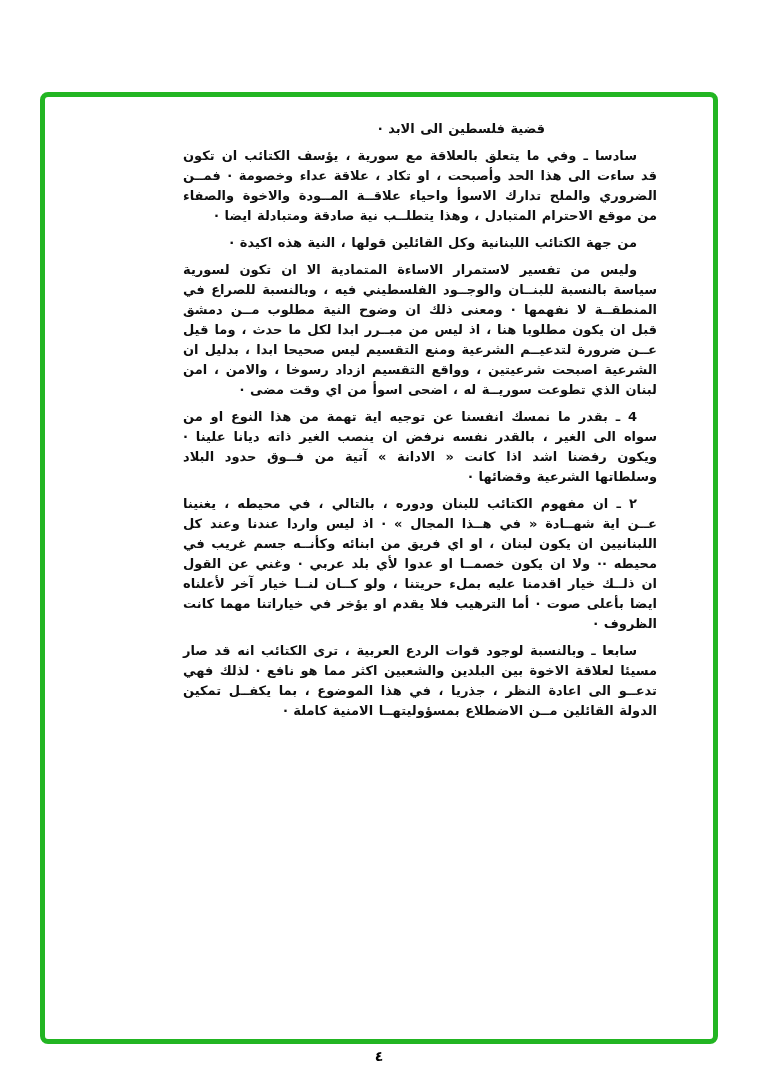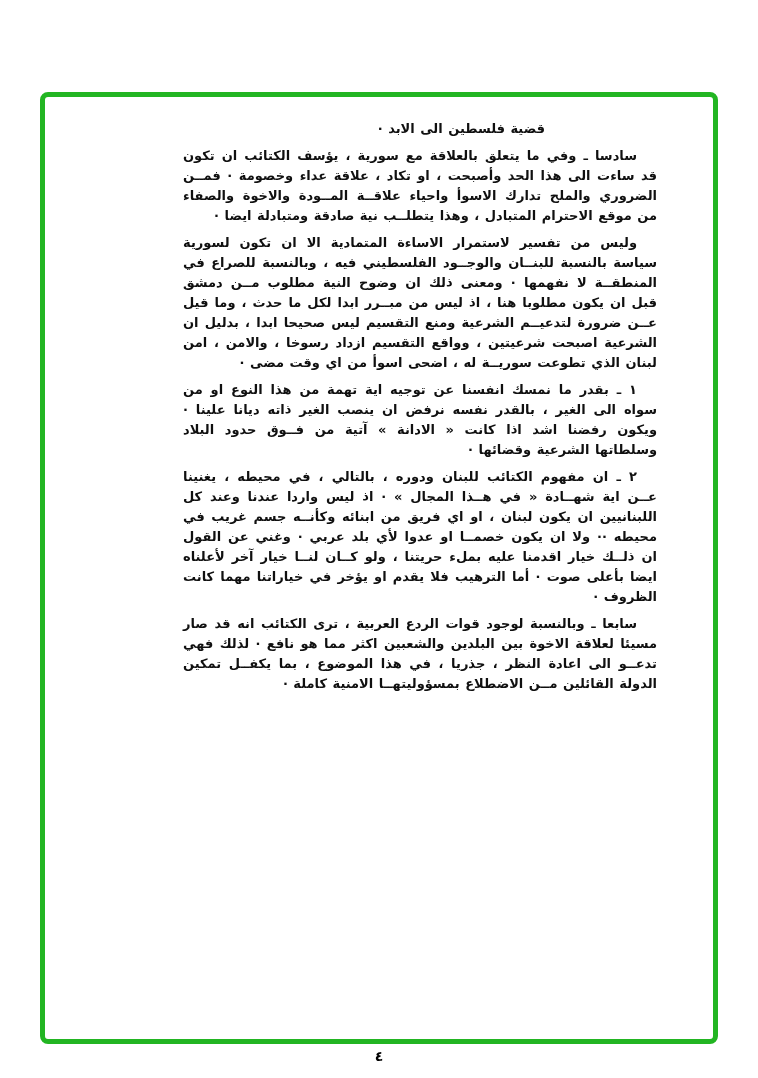"من جهة الكتائب اللبنانية وكل" p { html: none -> <p>من جهة الكتائب اللبنانية وكل القائلين قولها ، النية هذه اكيدة ·</p> }
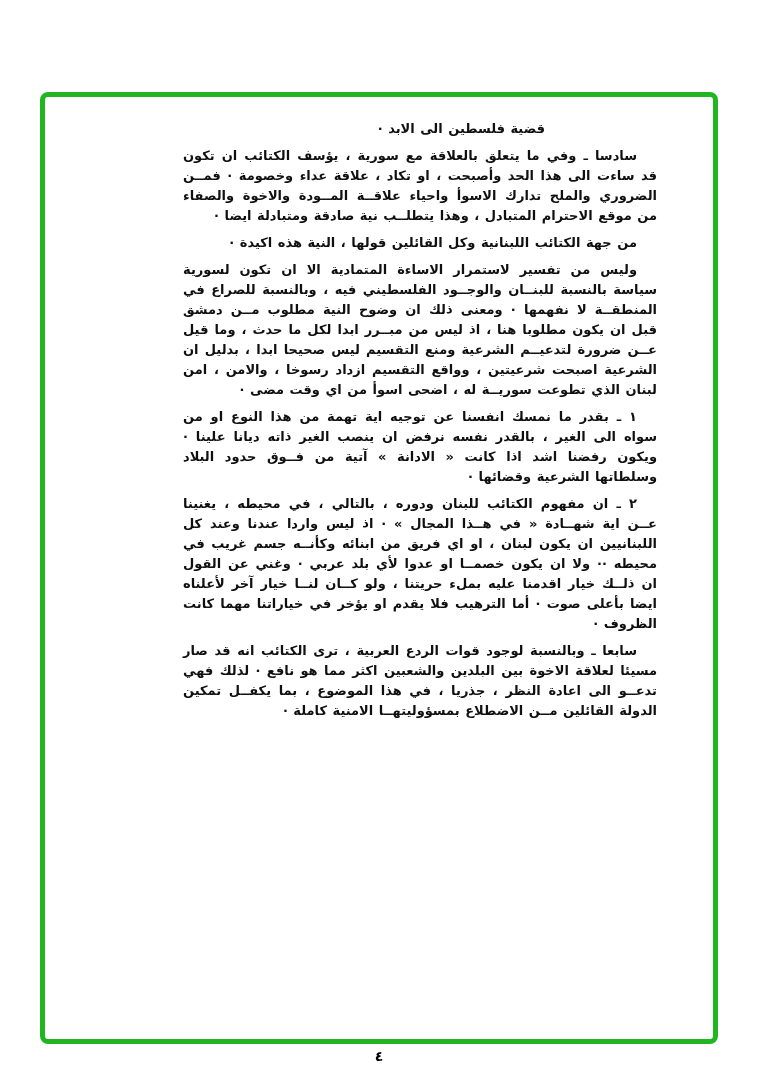"١ ـ بقدر ما نمسك" p { text: ١ -> 4 }
